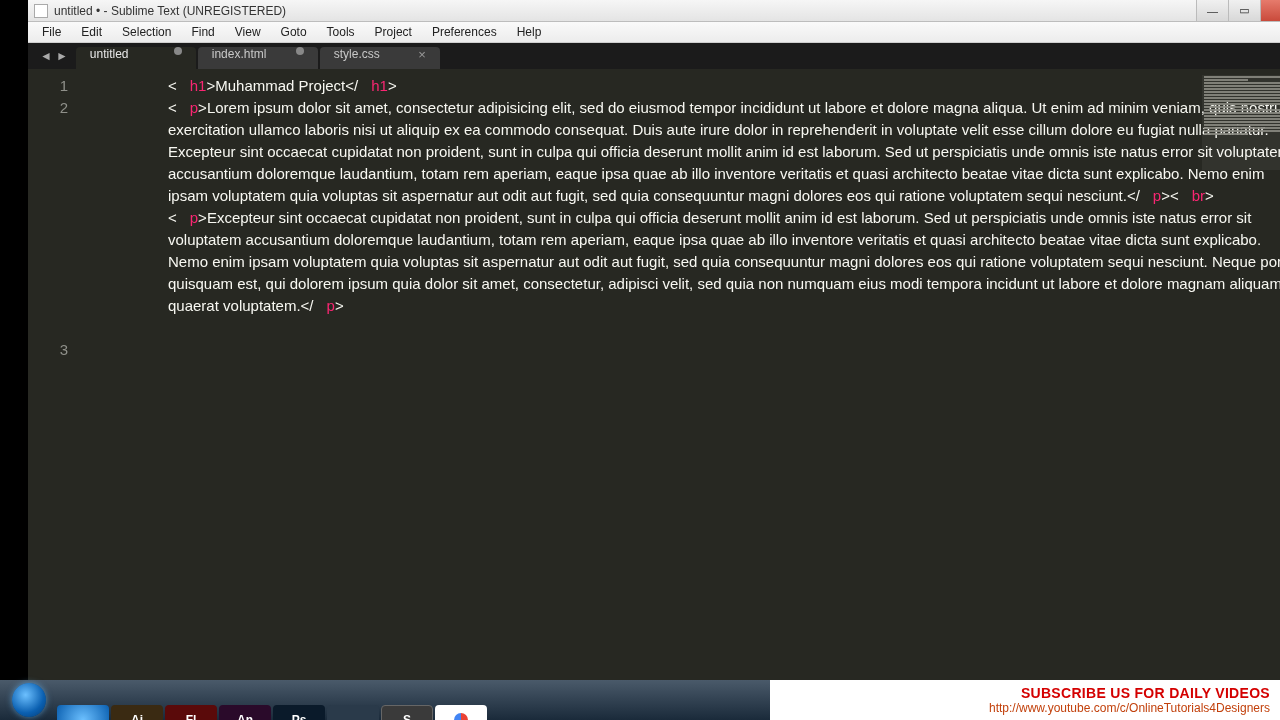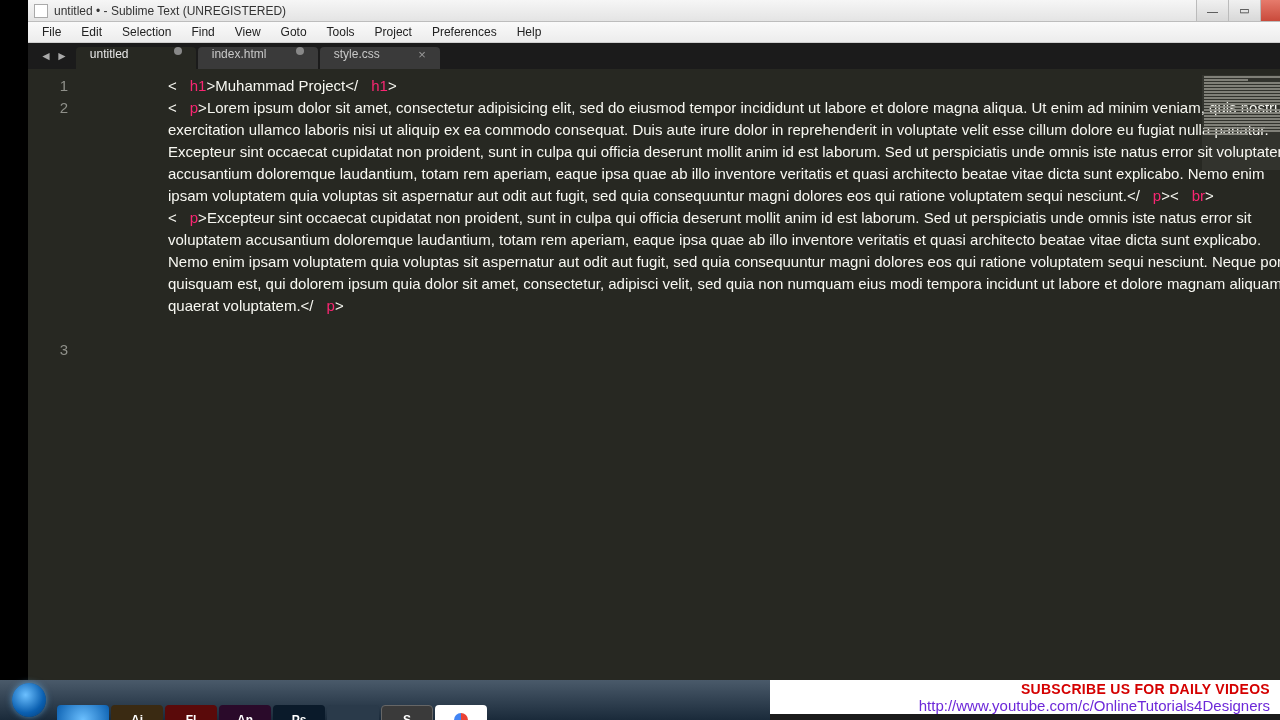"SUBSCRIBE US FOR DAILY VIDEOS" .subscribe { height: 34px -> 40px }
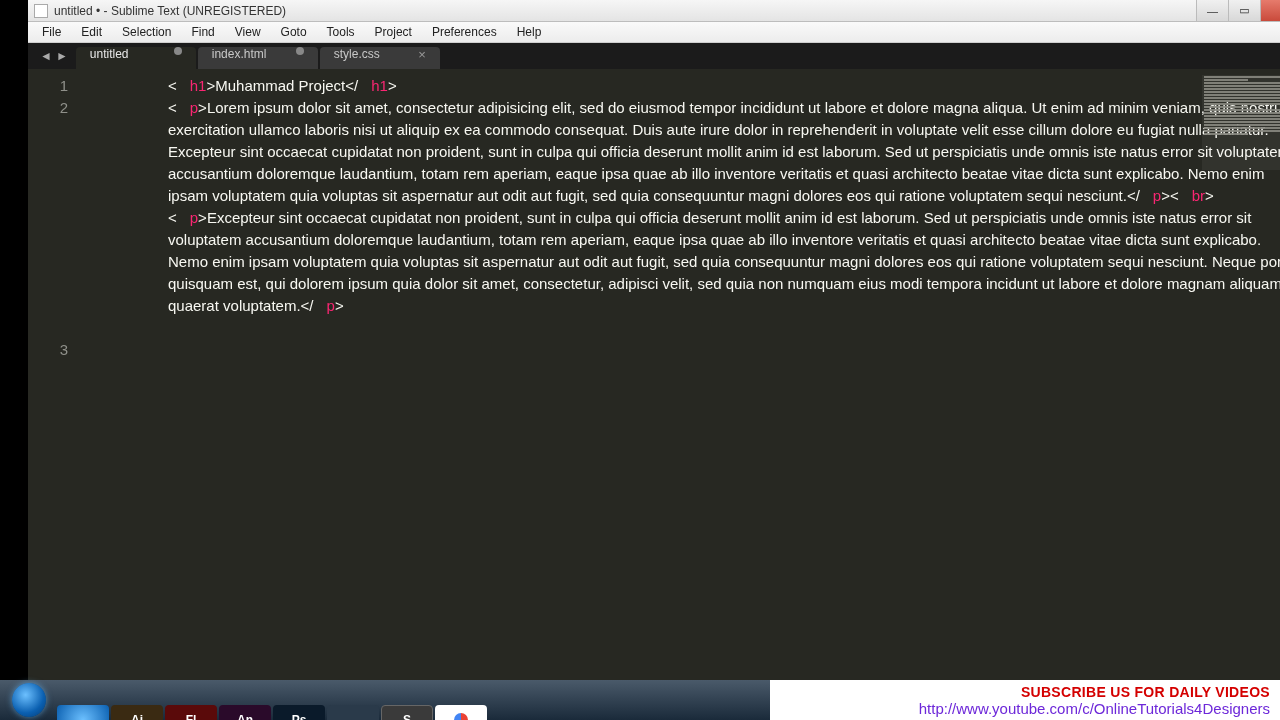"http://www.youtube.com/c/OnlineTutorials" .subscribe .l2 { color: #6d28d9 -> #c2410c; font-size: 15px -> 12px }
